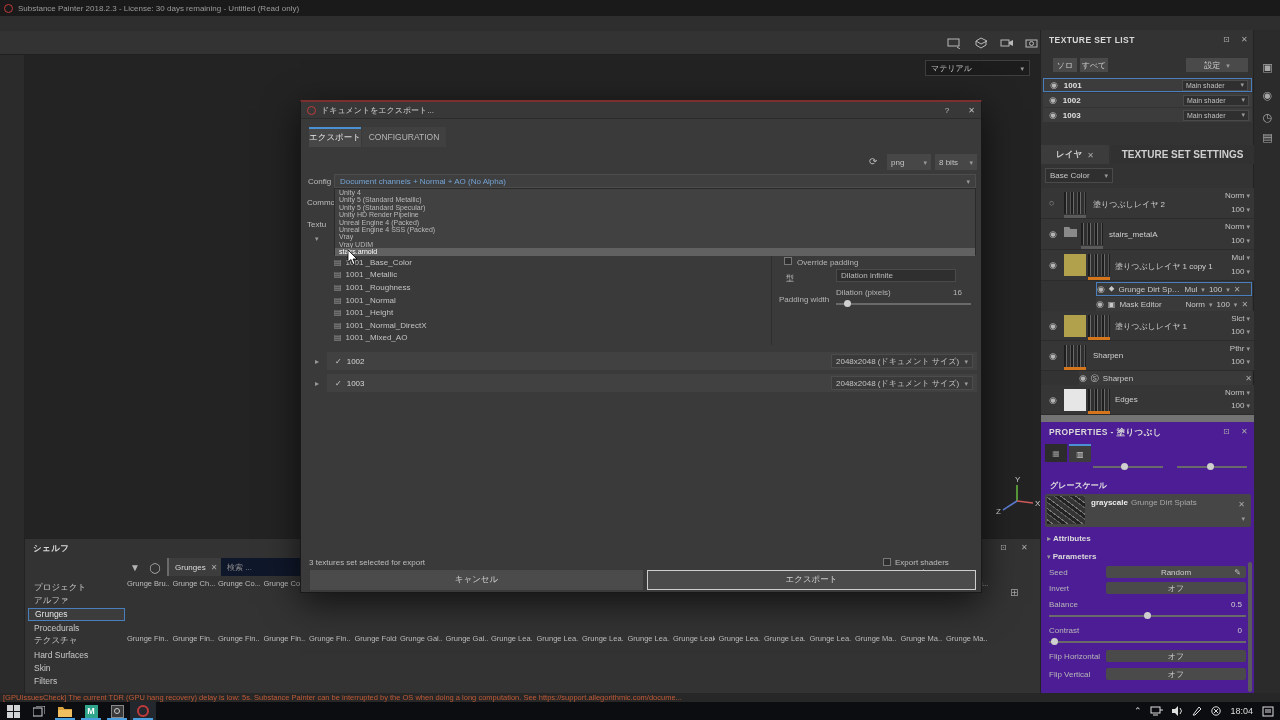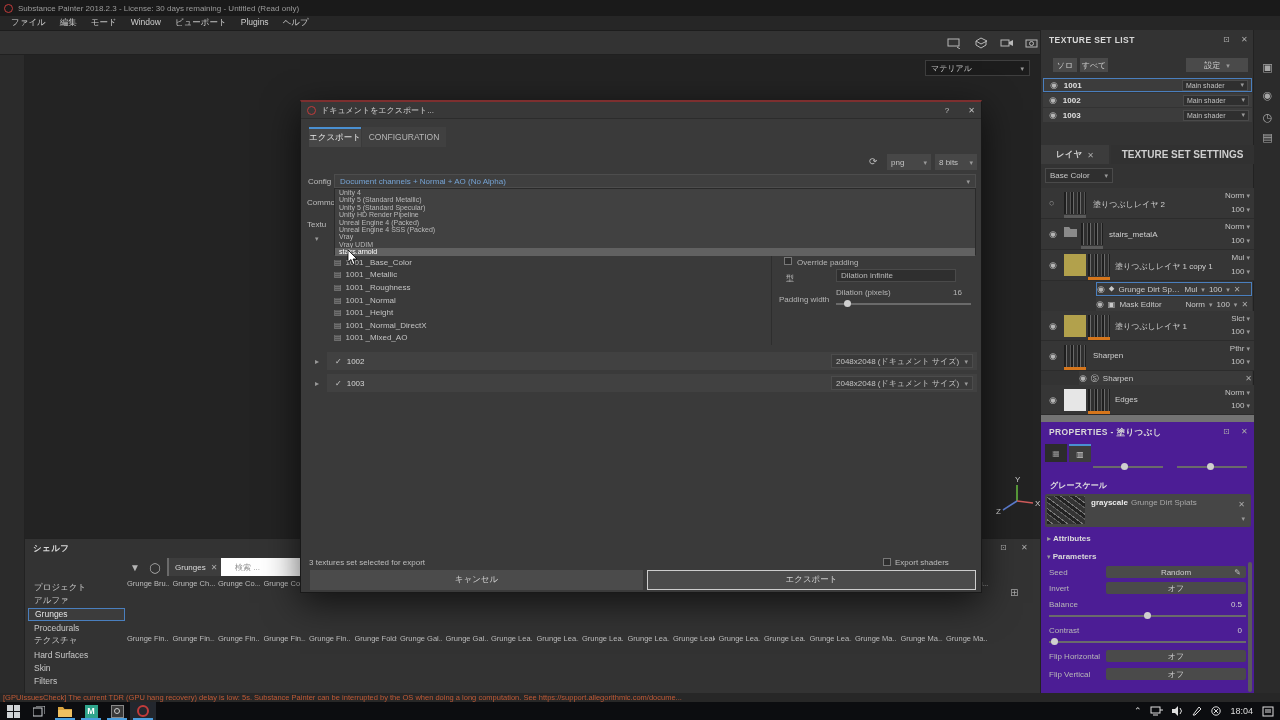"ファイル 編集 モード Window ビューポート" div.abs { html: <div> <div> <span>ファイル</span><span>編集</span><span>モード</span><span>Window</span><span>ビューポート</span><span>Plugins</span><span>ヘルプ</span></div> </div> -> none }
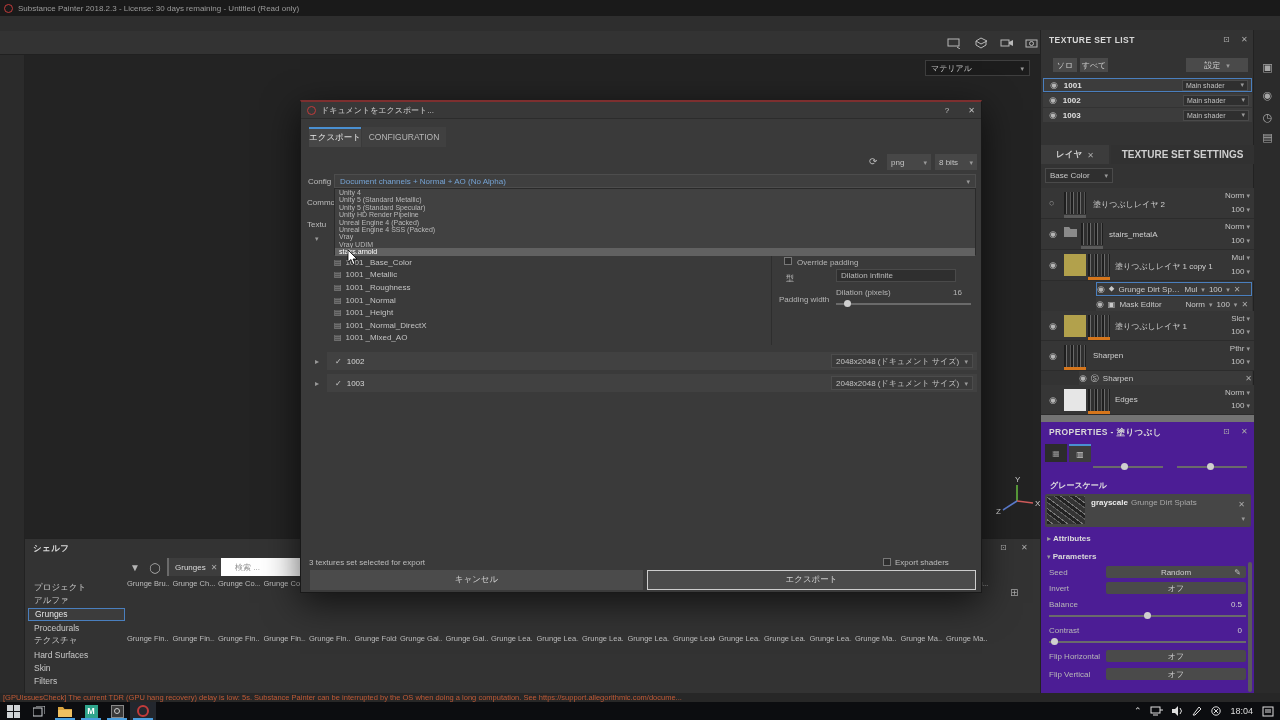"検索 ..." div.abs { background: #ffffff -> #0f172a; padding: 0 14px -> 0 6px }
